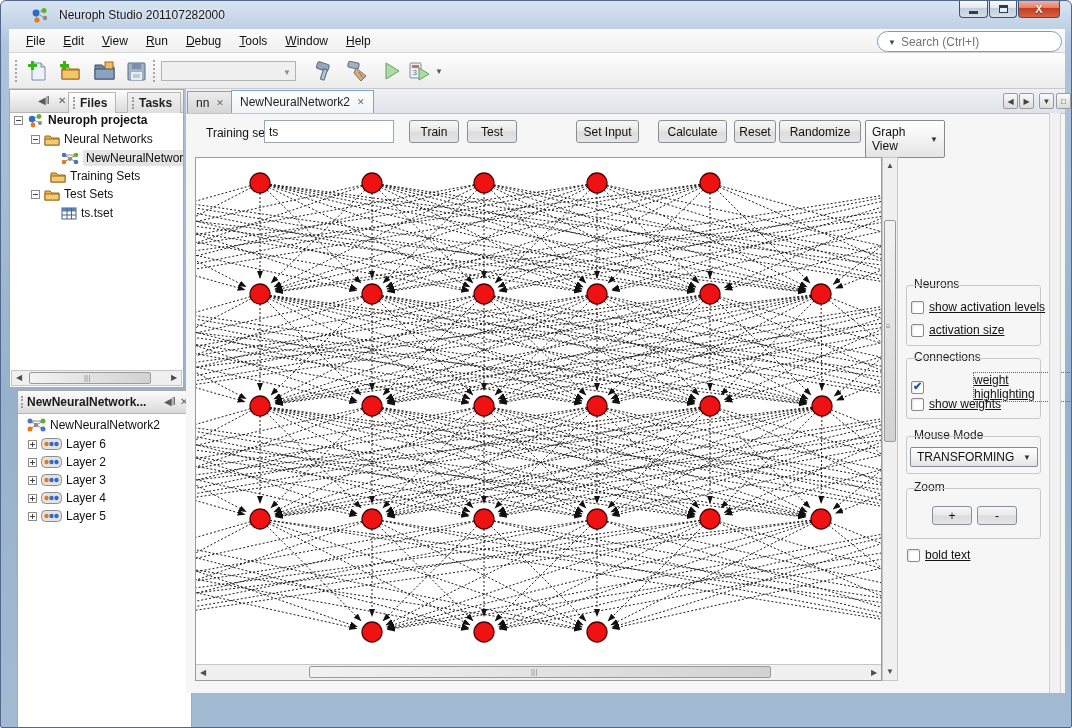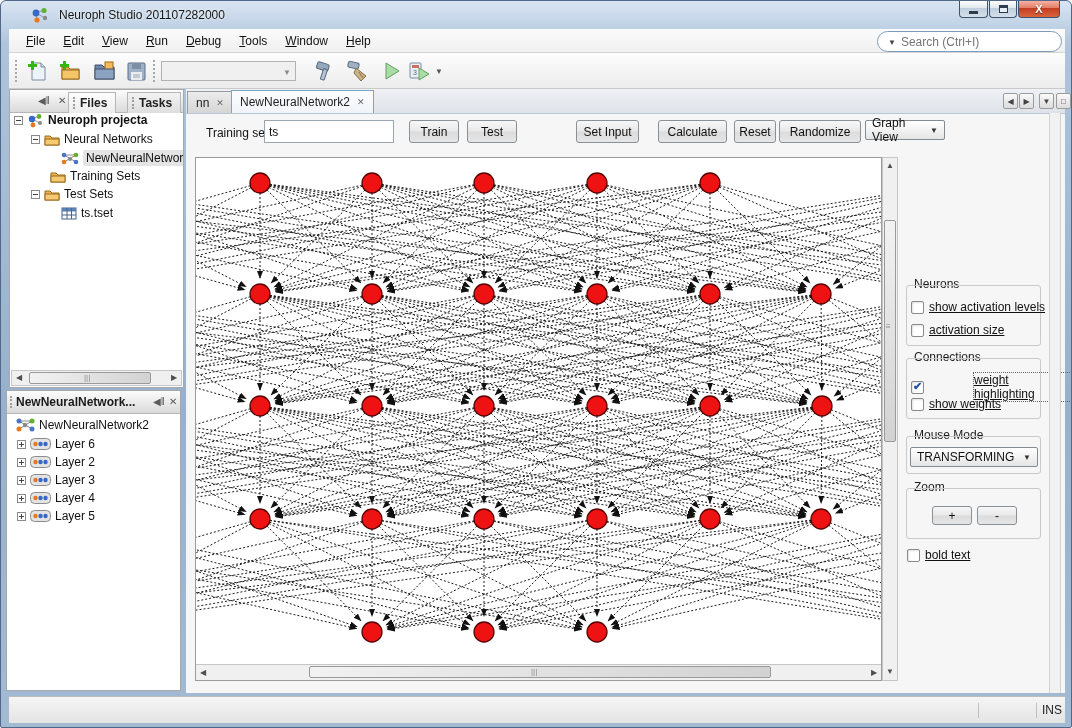"Graph View" div.combo { height: 20px -> 38px }
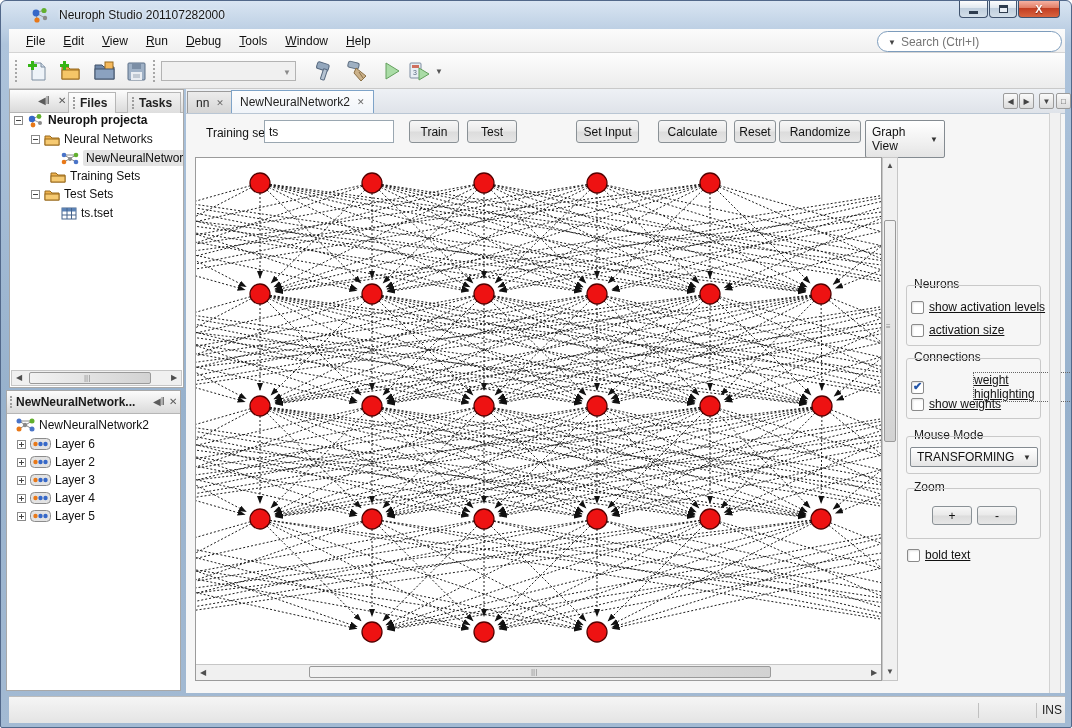"NewNeuralNetwork..." div.side-panel { height: 301px -> 339px; left: 5px -> 16px }
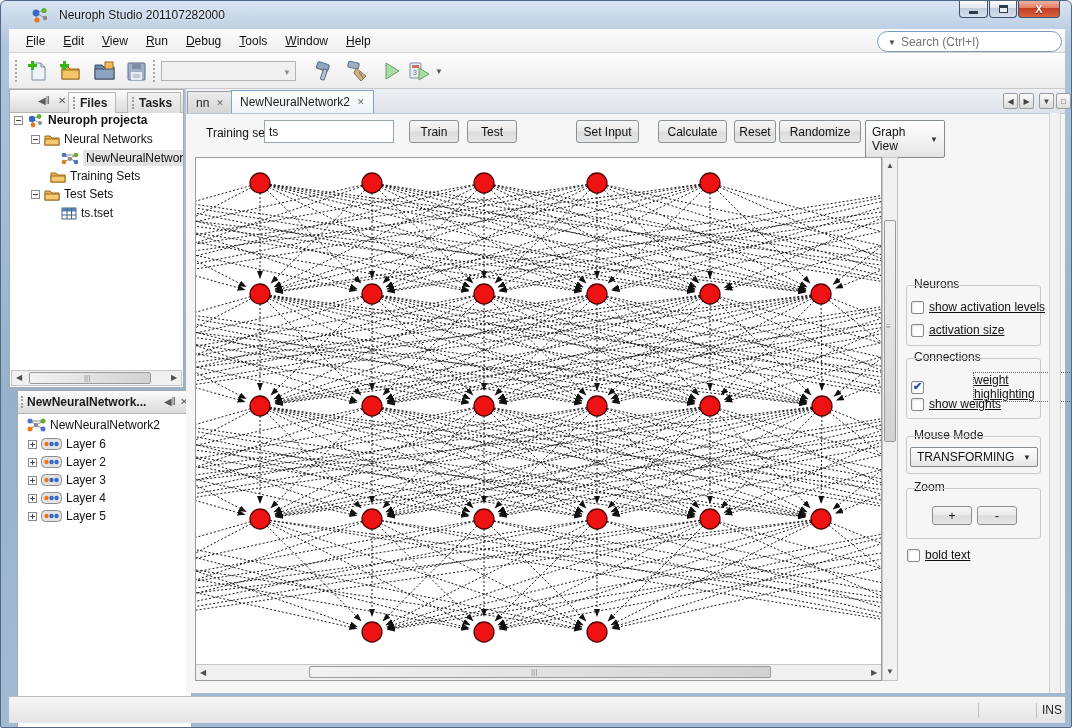"INS" div.statusbar { html: <div> <span></span> <span></span> <span>INS</span> </div> -> none }
